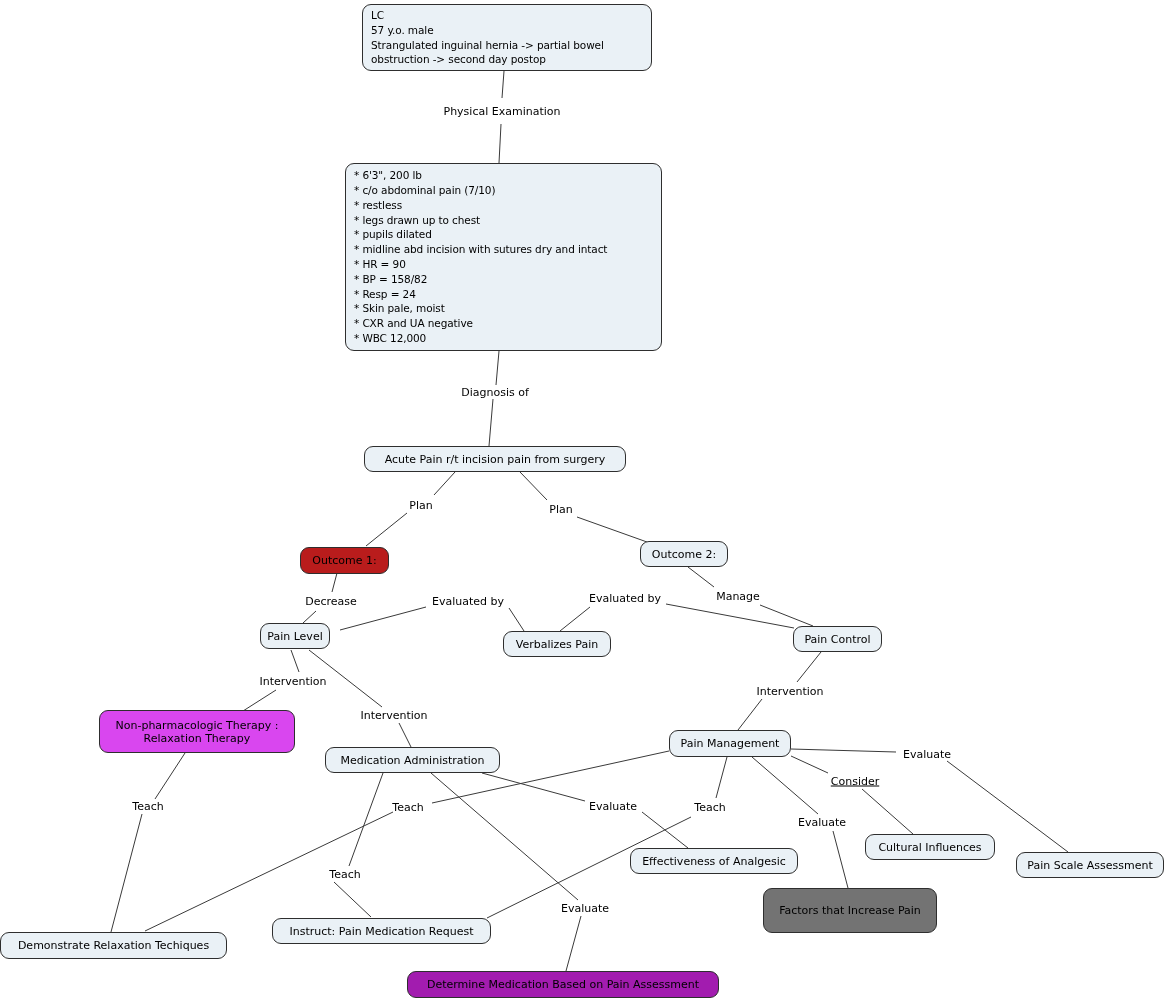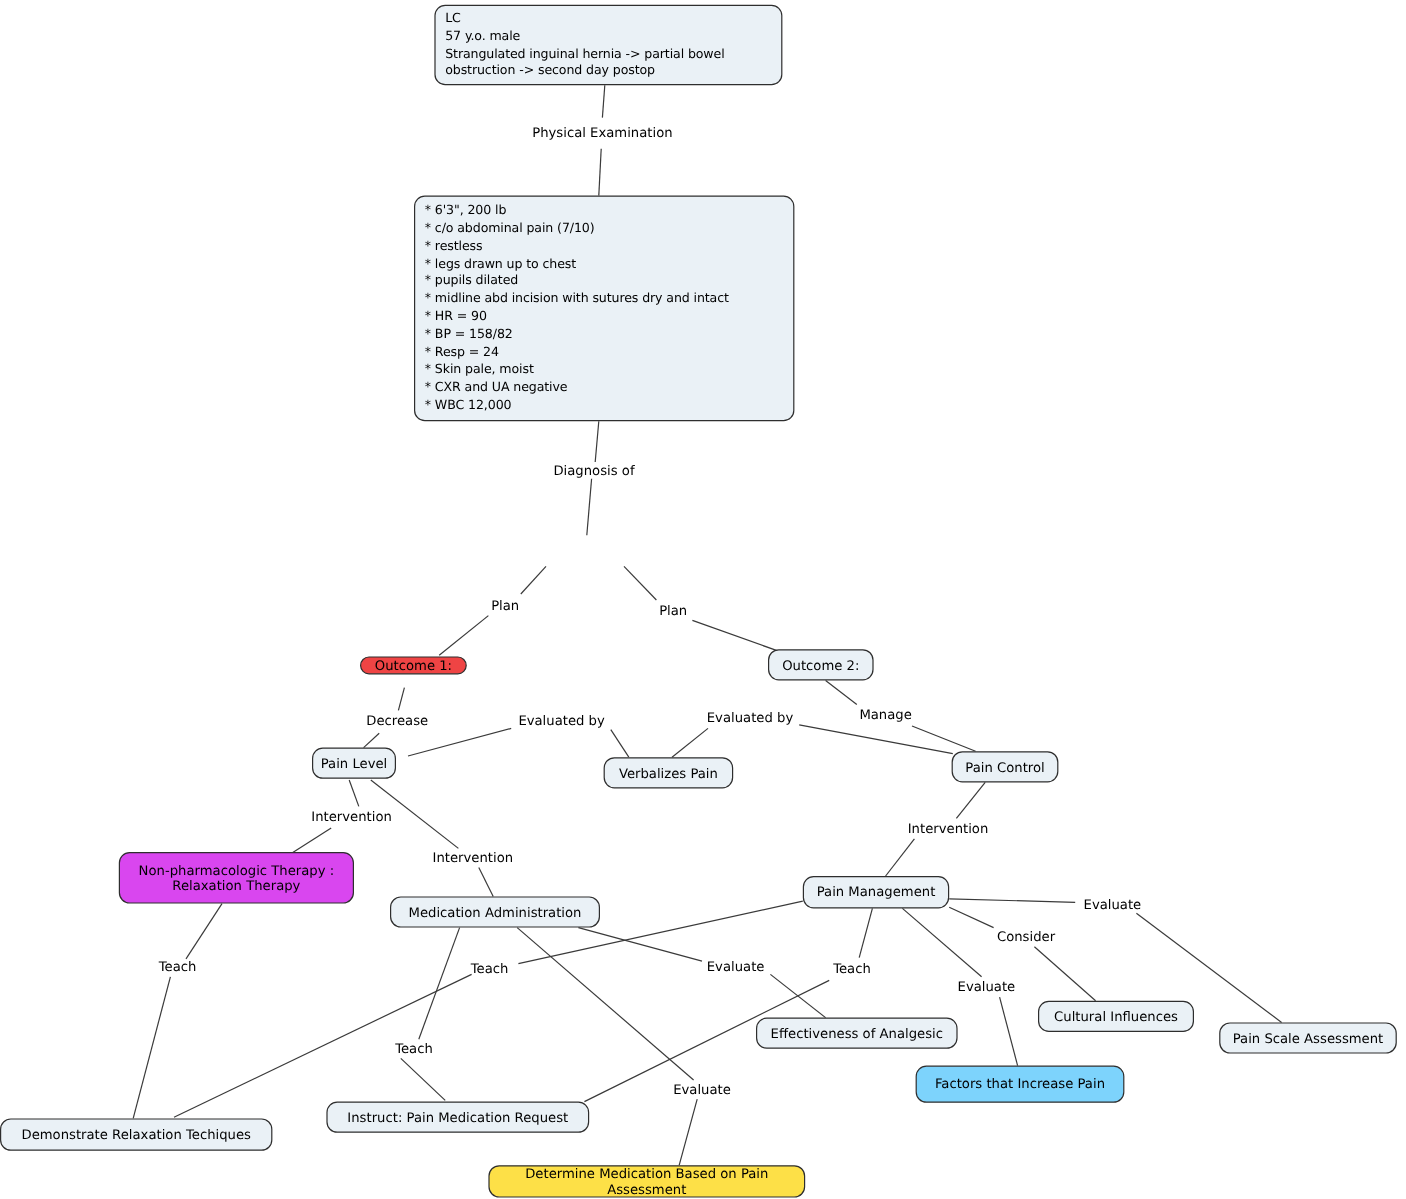"Acute Pain r/t incision pain" div.node { html: none -> <div>Acute Pain r/t incision pain from surgery</div> }
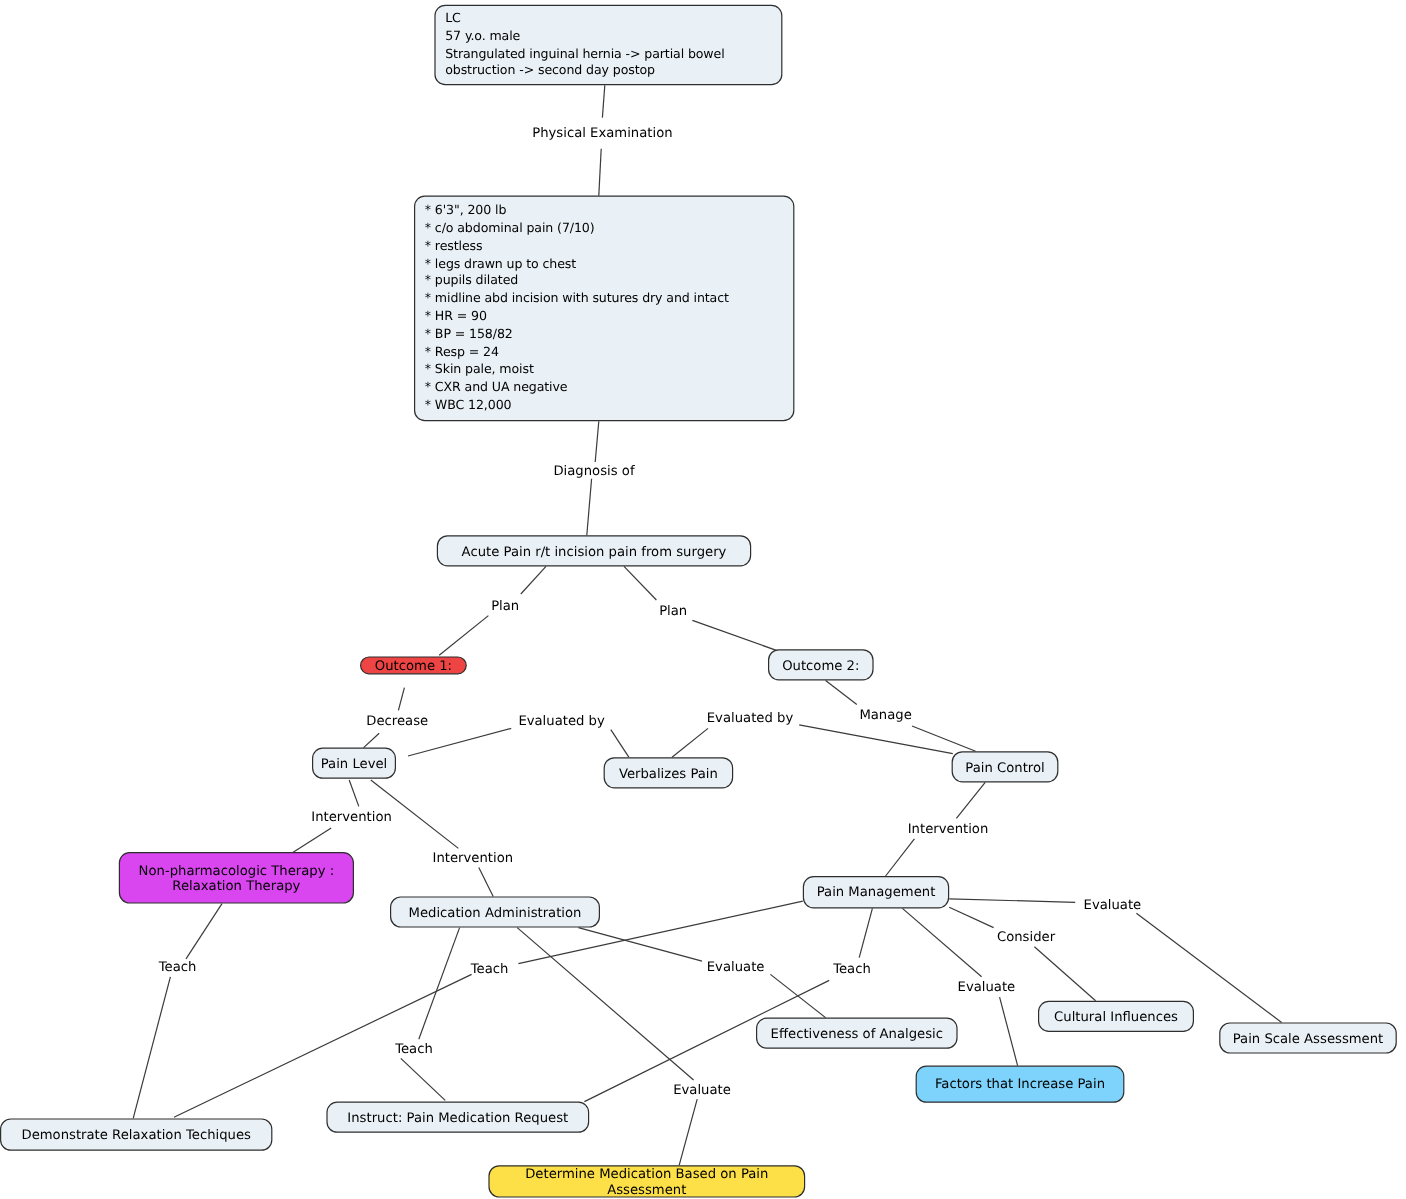"Outcome 1:" div.node { background: #ef4444 -> #b91c1c; height: 15px -> 27px }
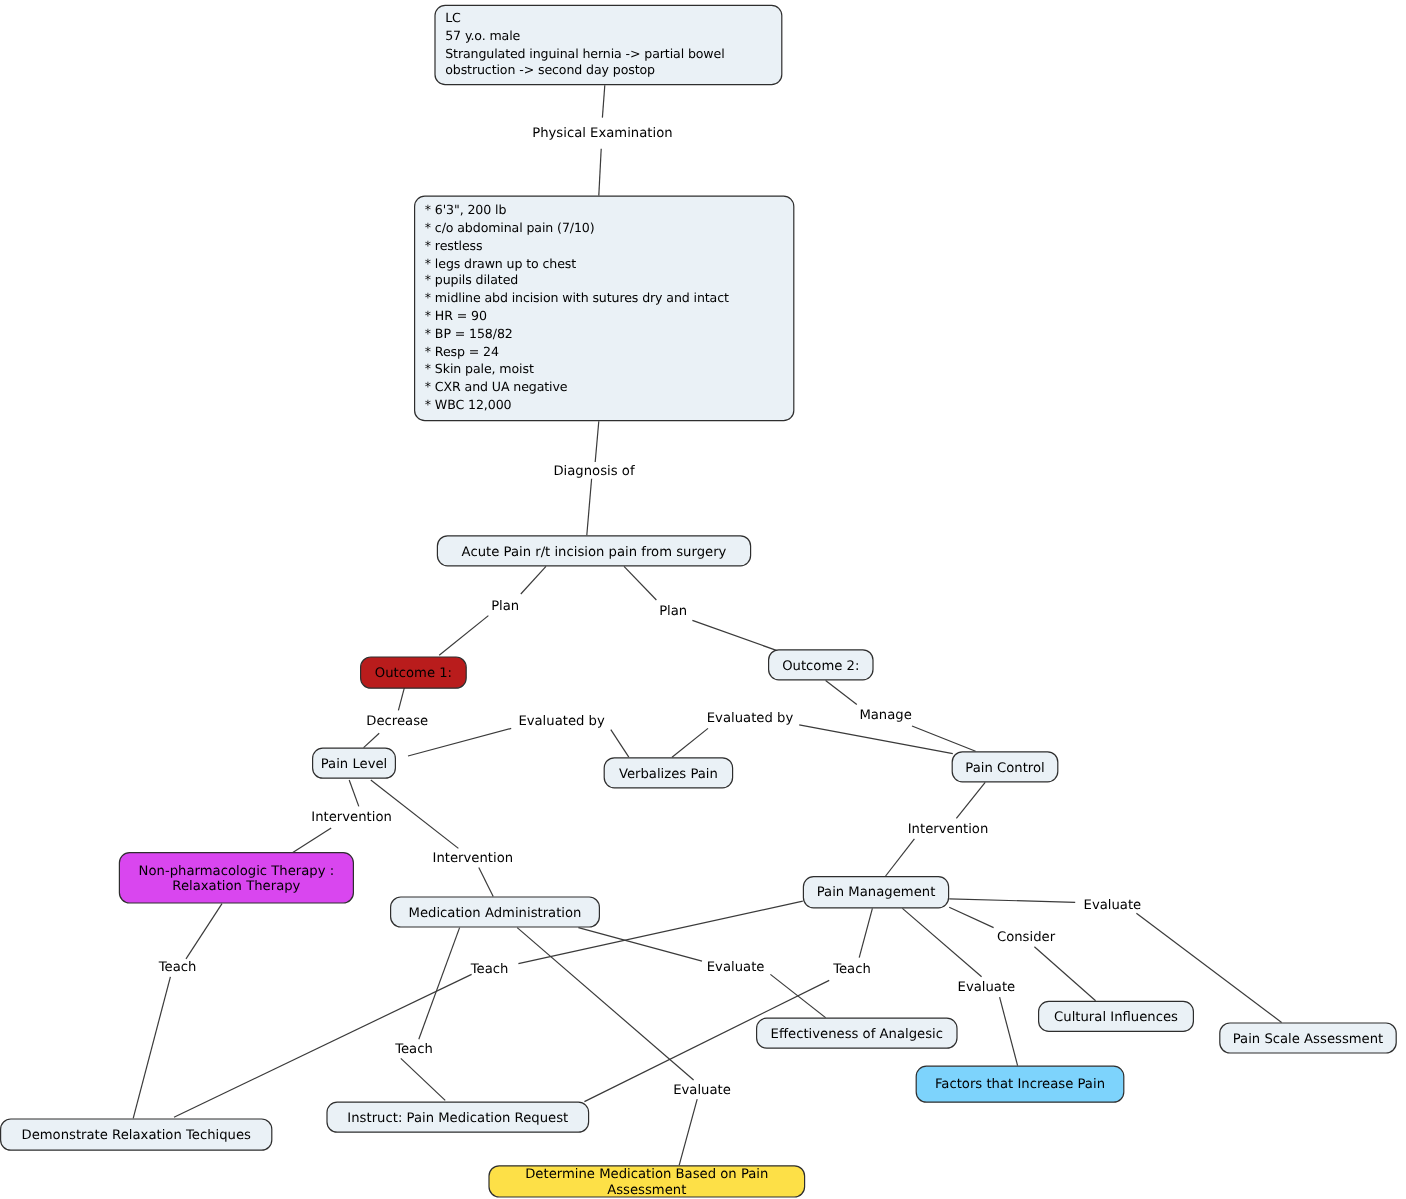"Consider" div.link-label { text-decoration: none -> underline }
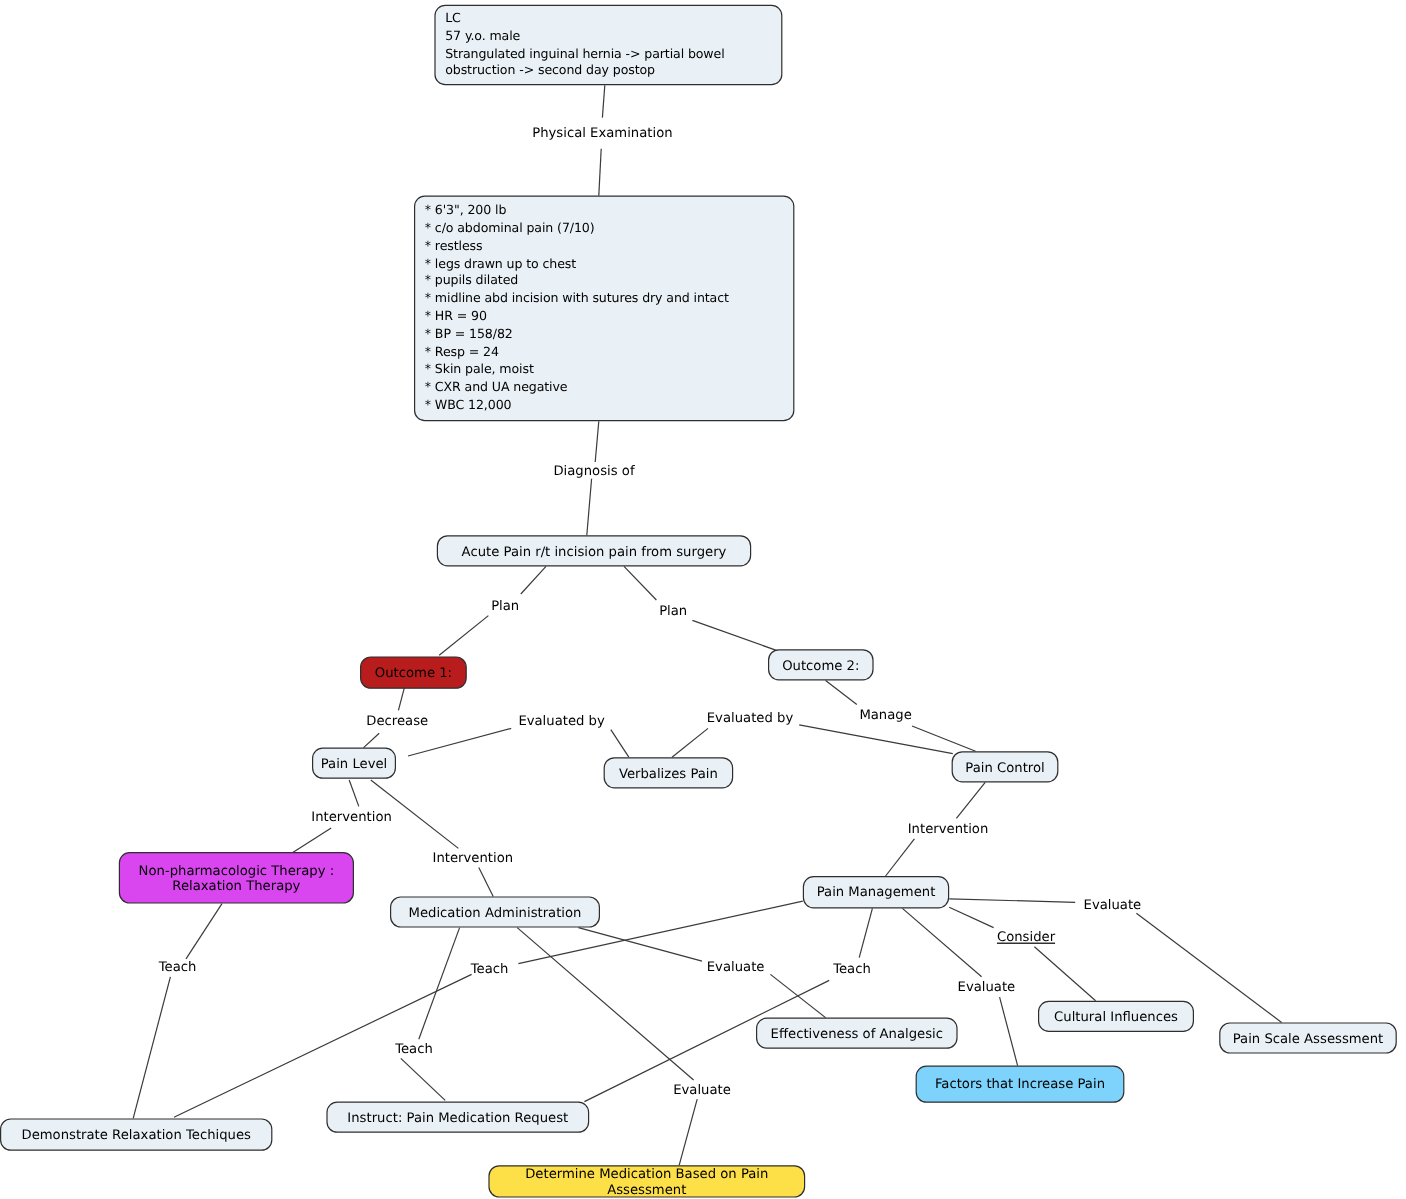"Factors that Increase Pain" div.node { background: #7dd3fc -> #737373; height: 31px -> 45px }
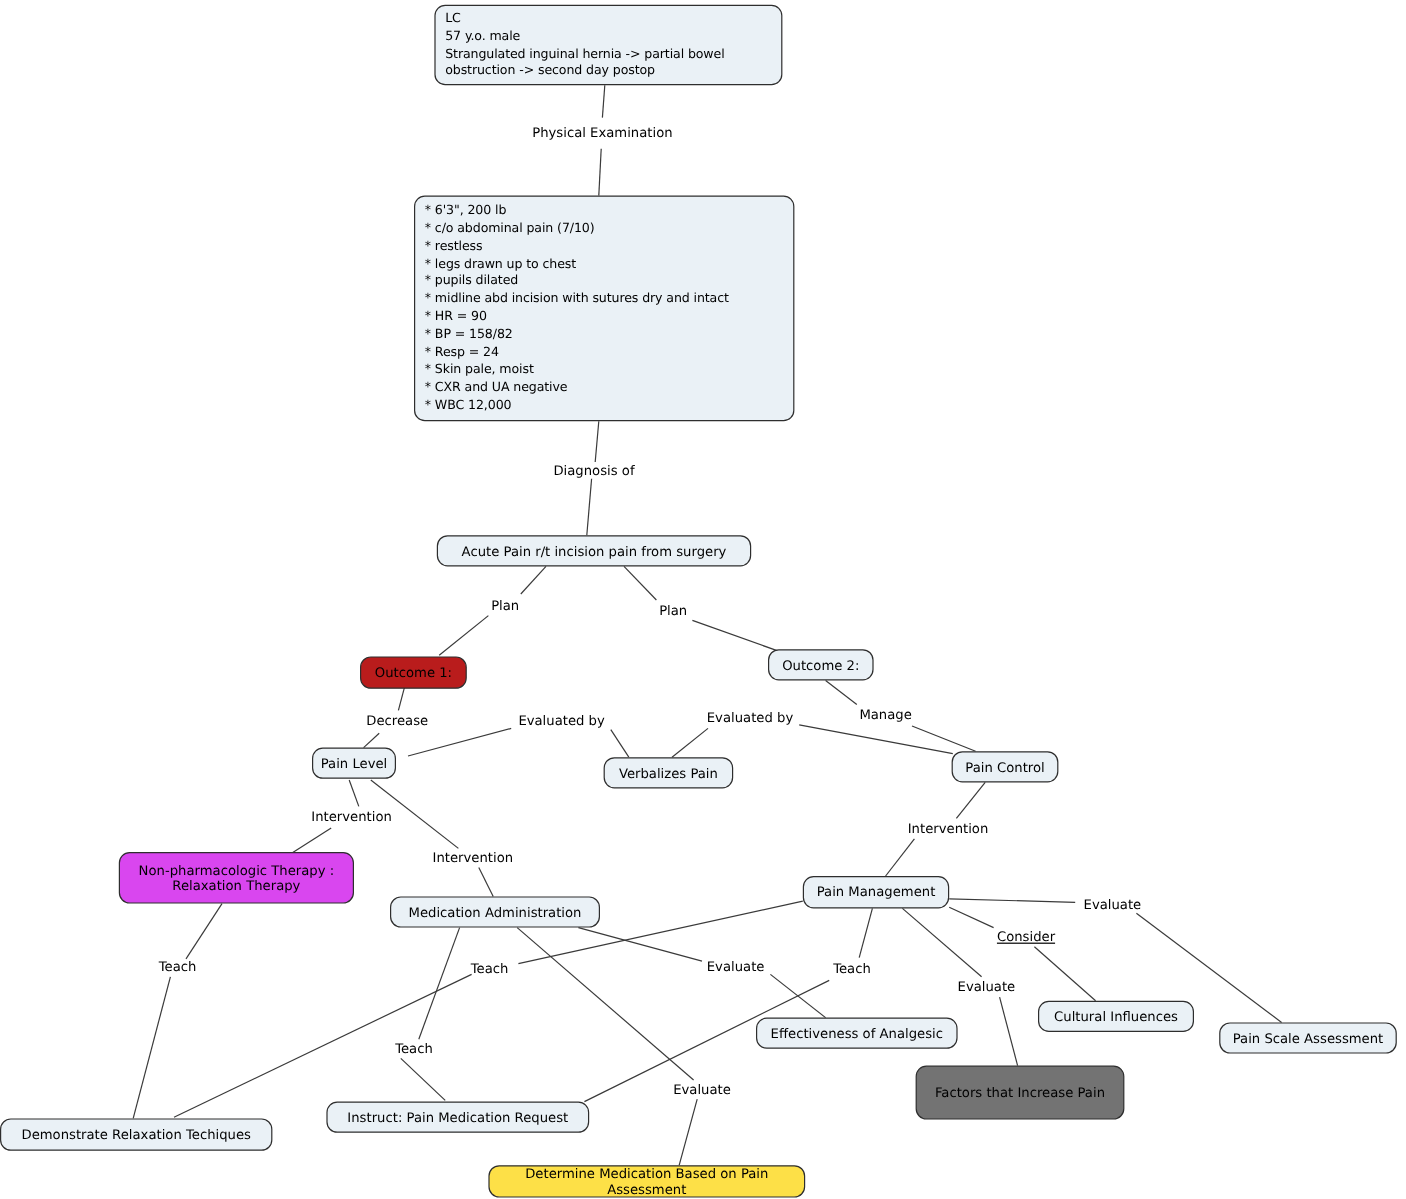"Determine Medication Based on Pain" div.node { background: #fde047 -> #a21caf; width: 264px -> 312px }
